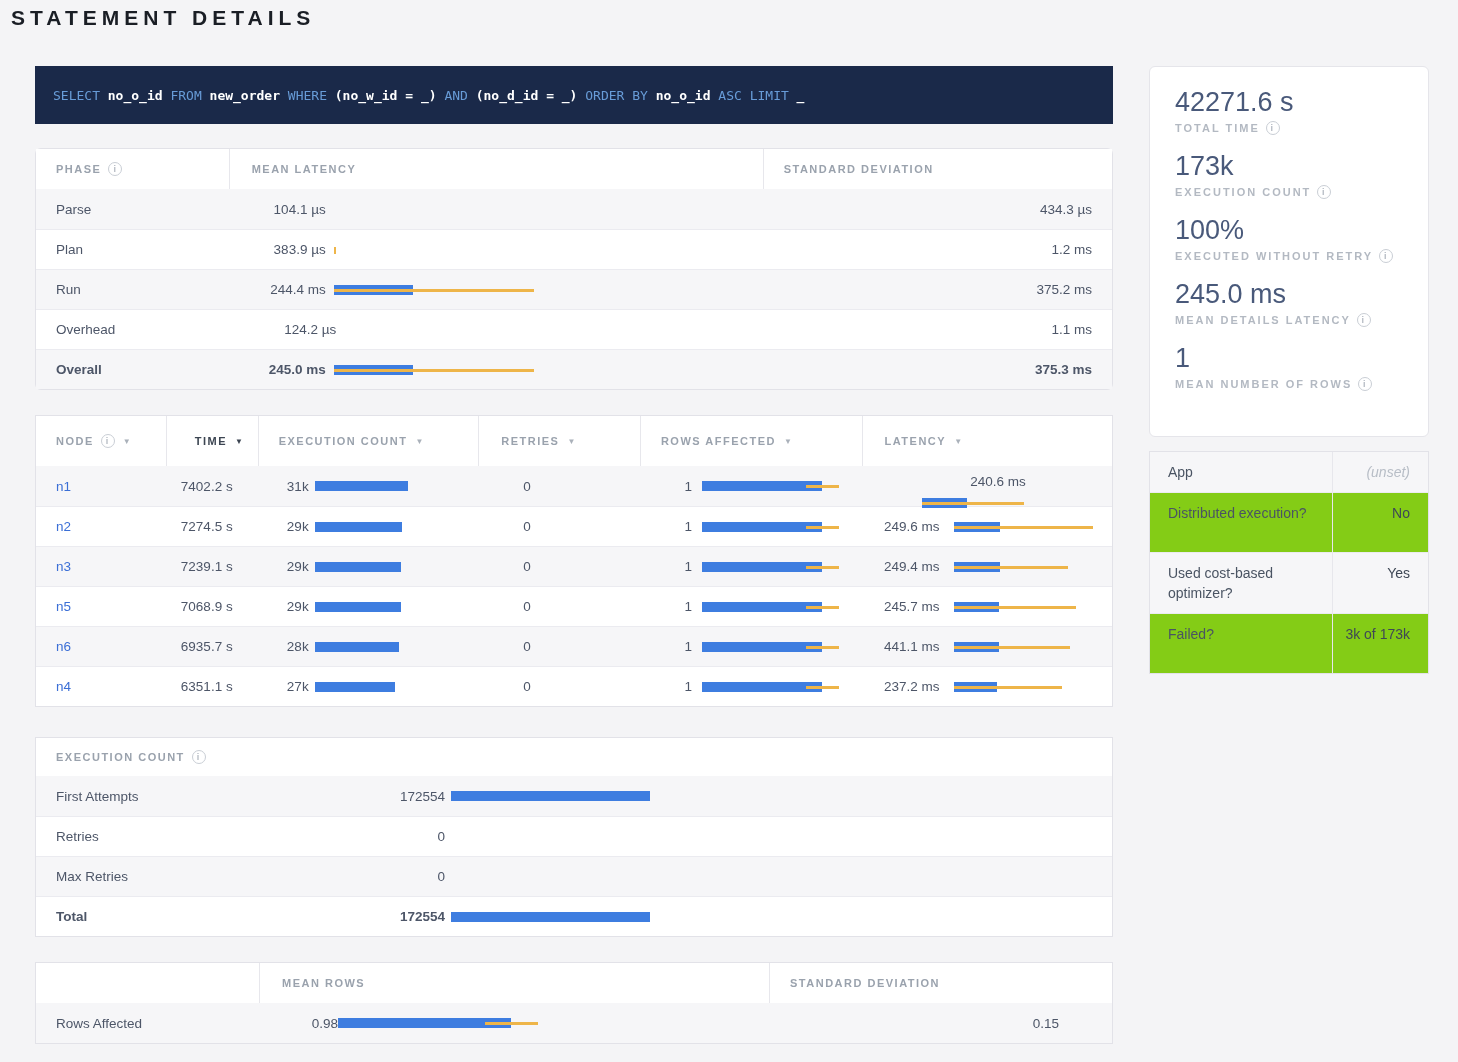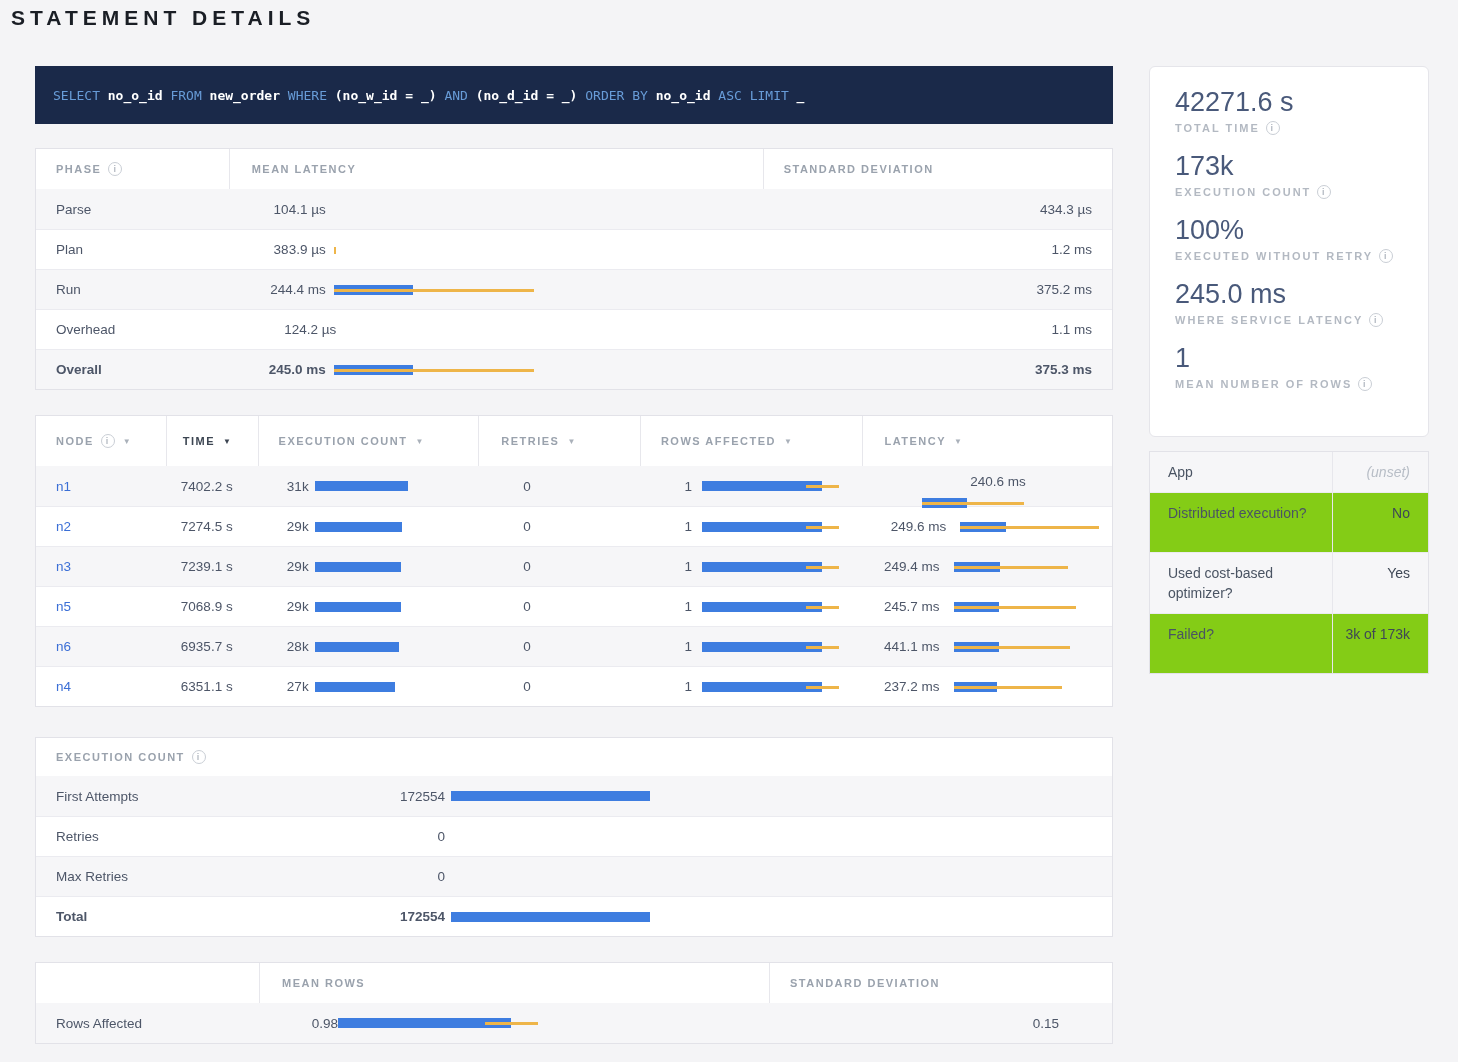"PHASE" div.tbl { border-radius: none -> 6px }
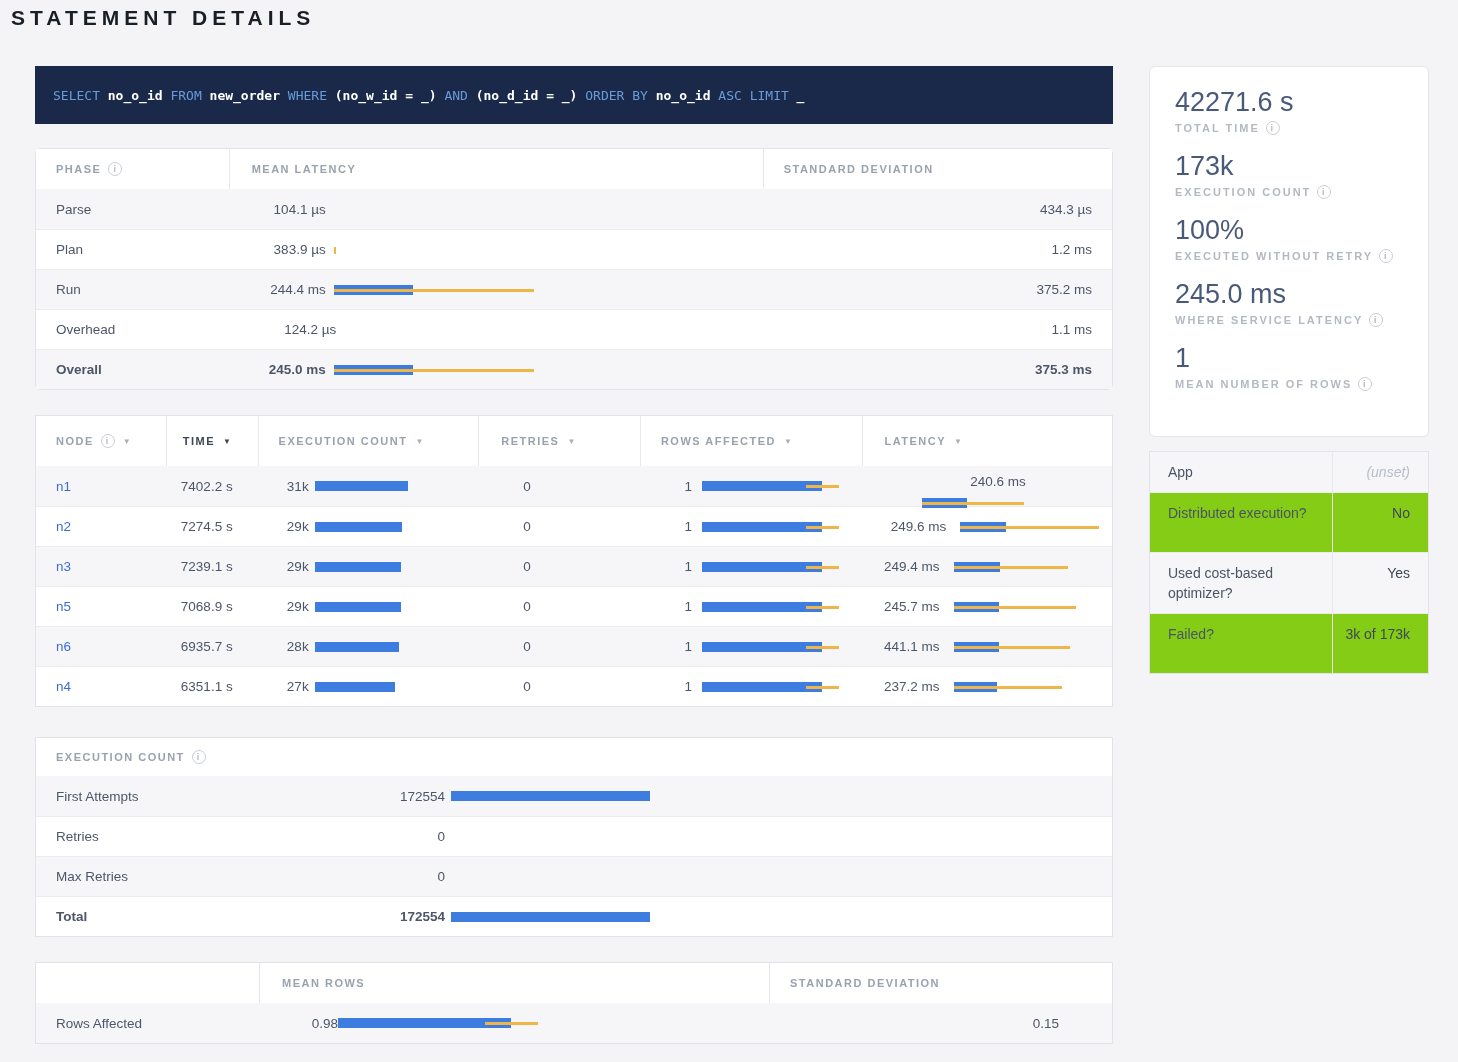"WHERE SERVICE LATENCY" span { text: WHERE SERVICE -> MEAN DETAILS }
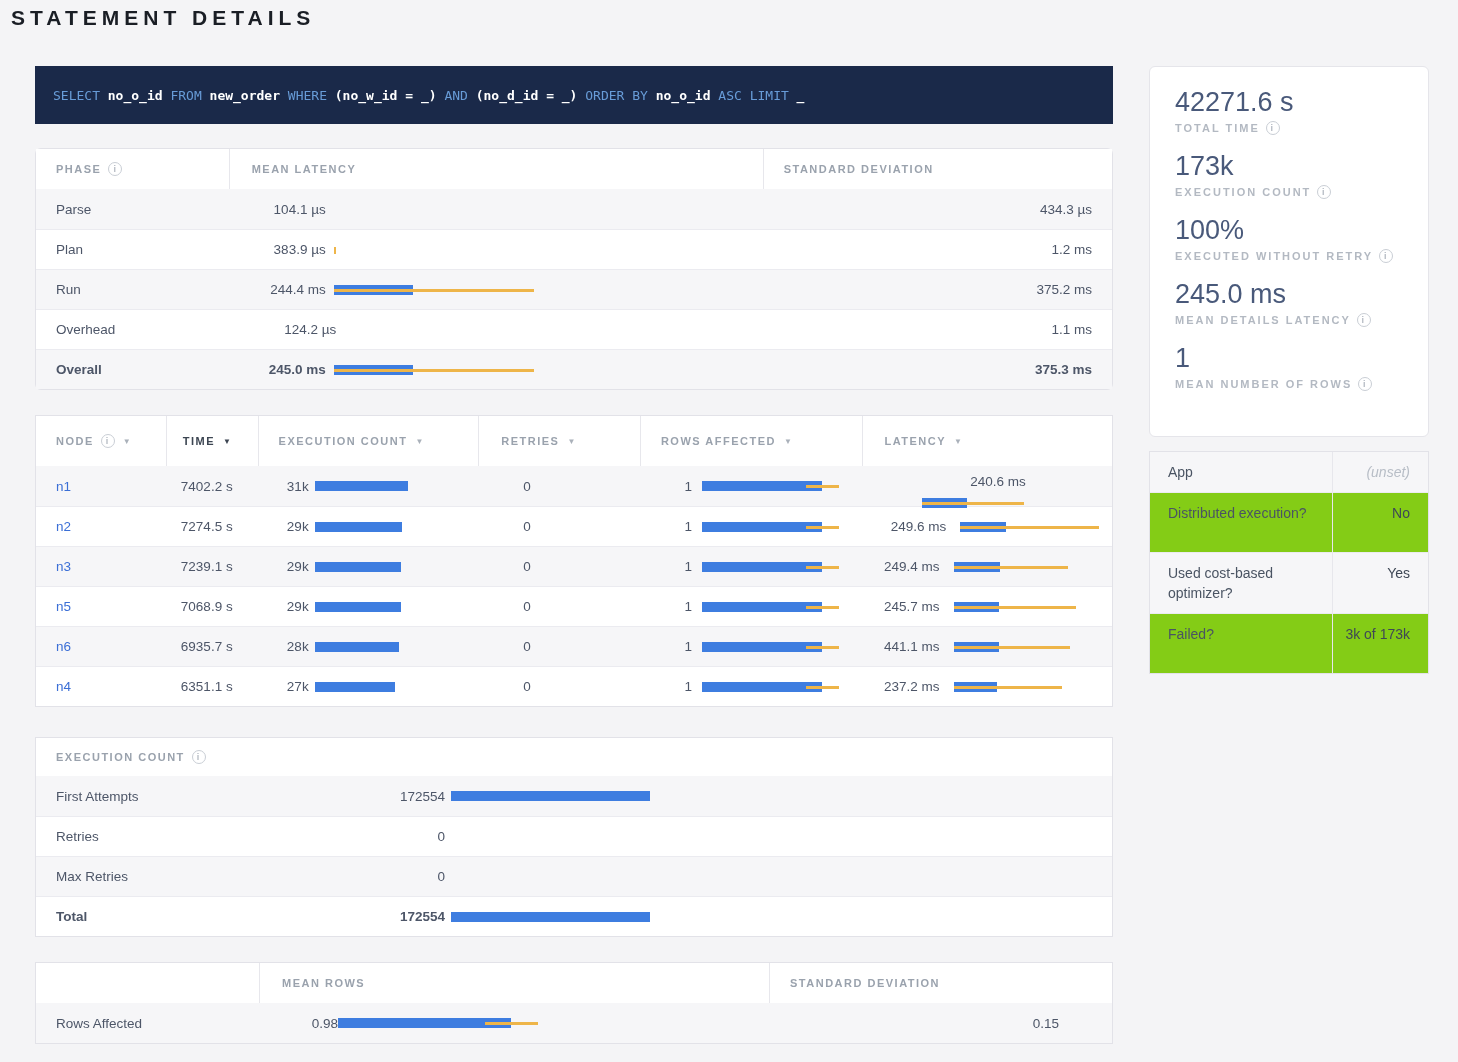"TIME" div.cell { padding-left: 16px -> 28px }
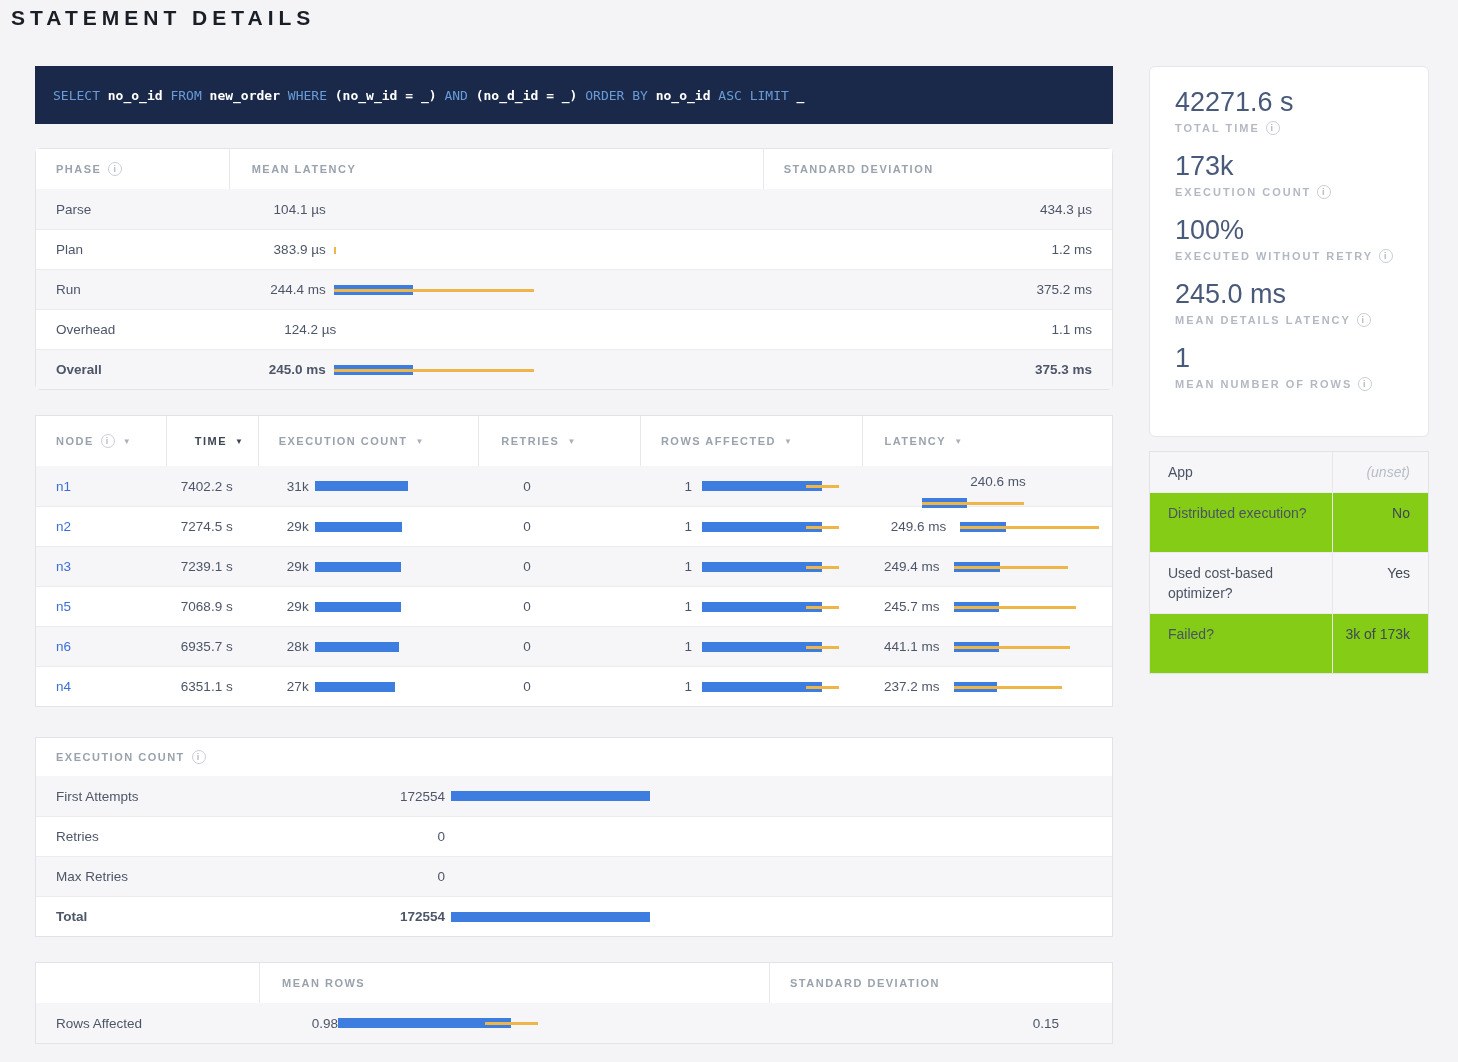"249.6 ms" div.cell { justify-content: center -> none }
